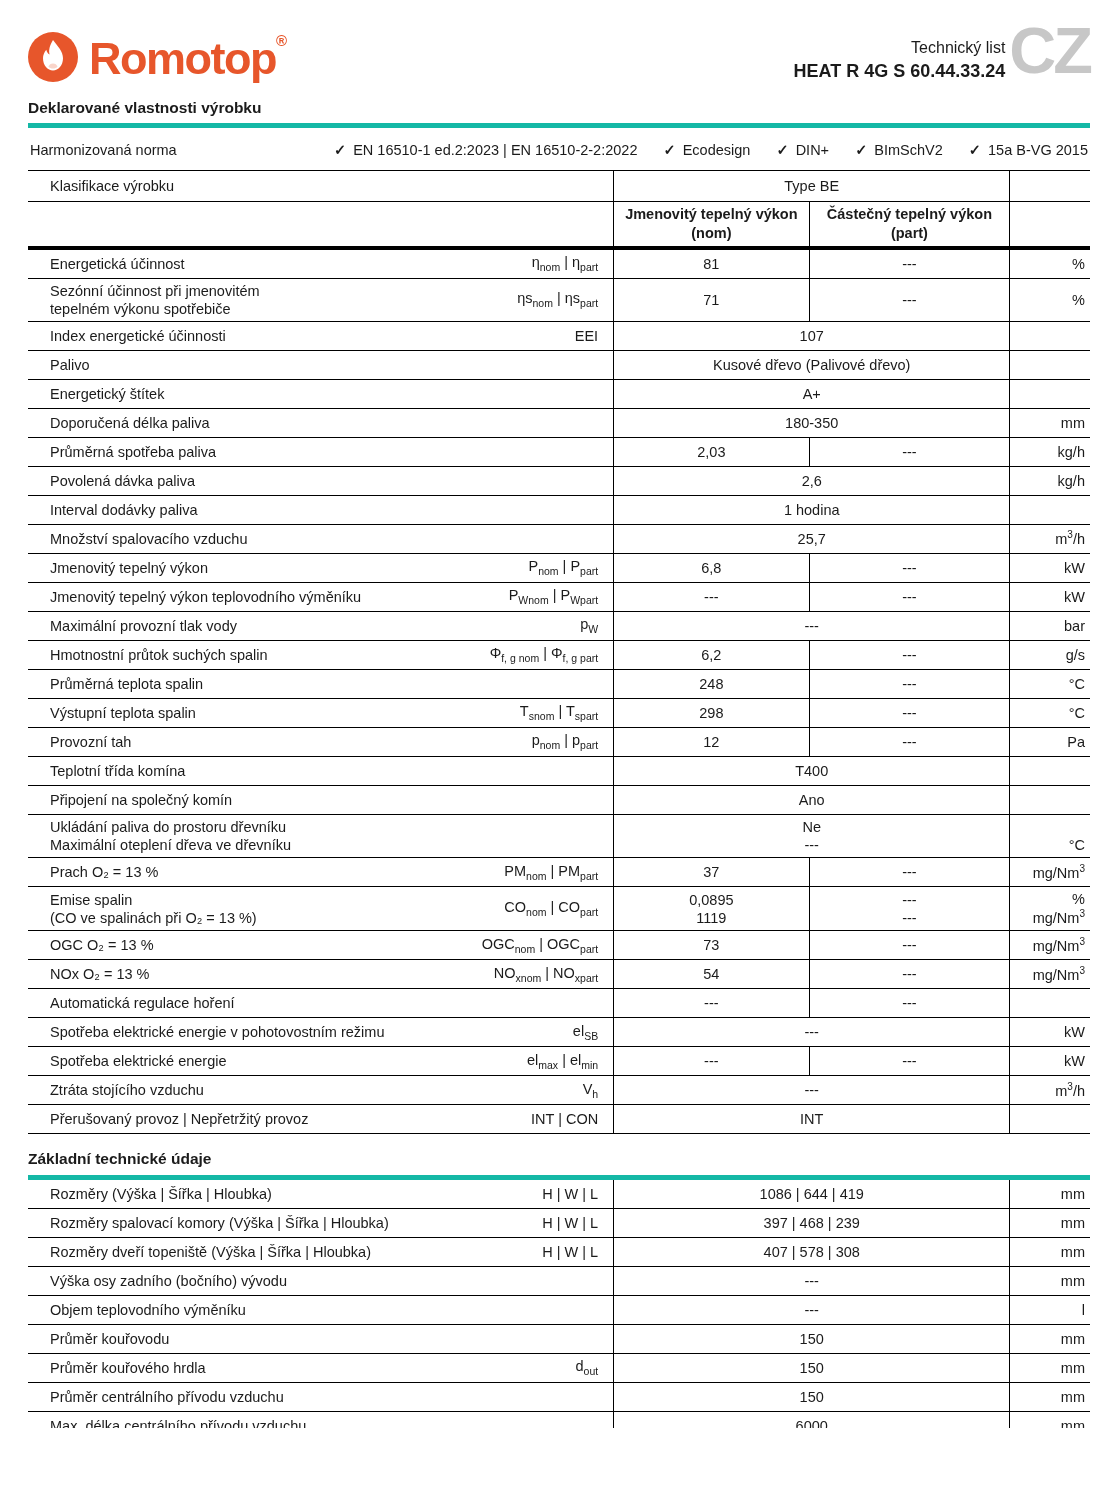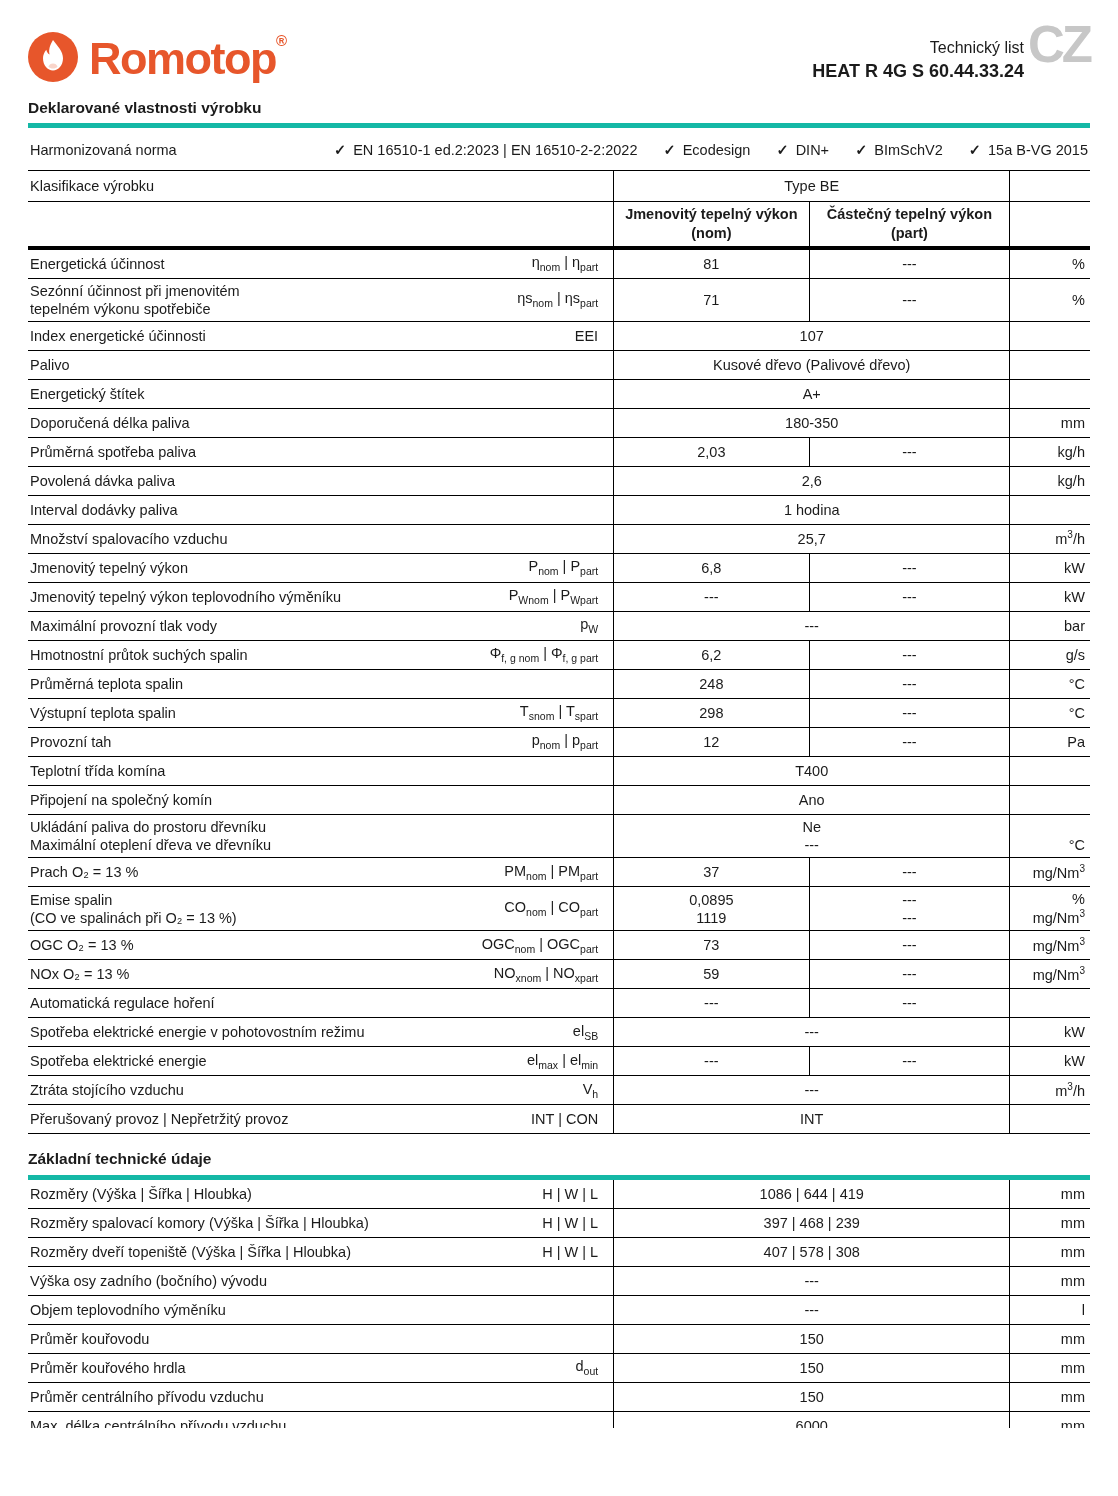"CZ" .cz { font-size: 51px -> 65px }
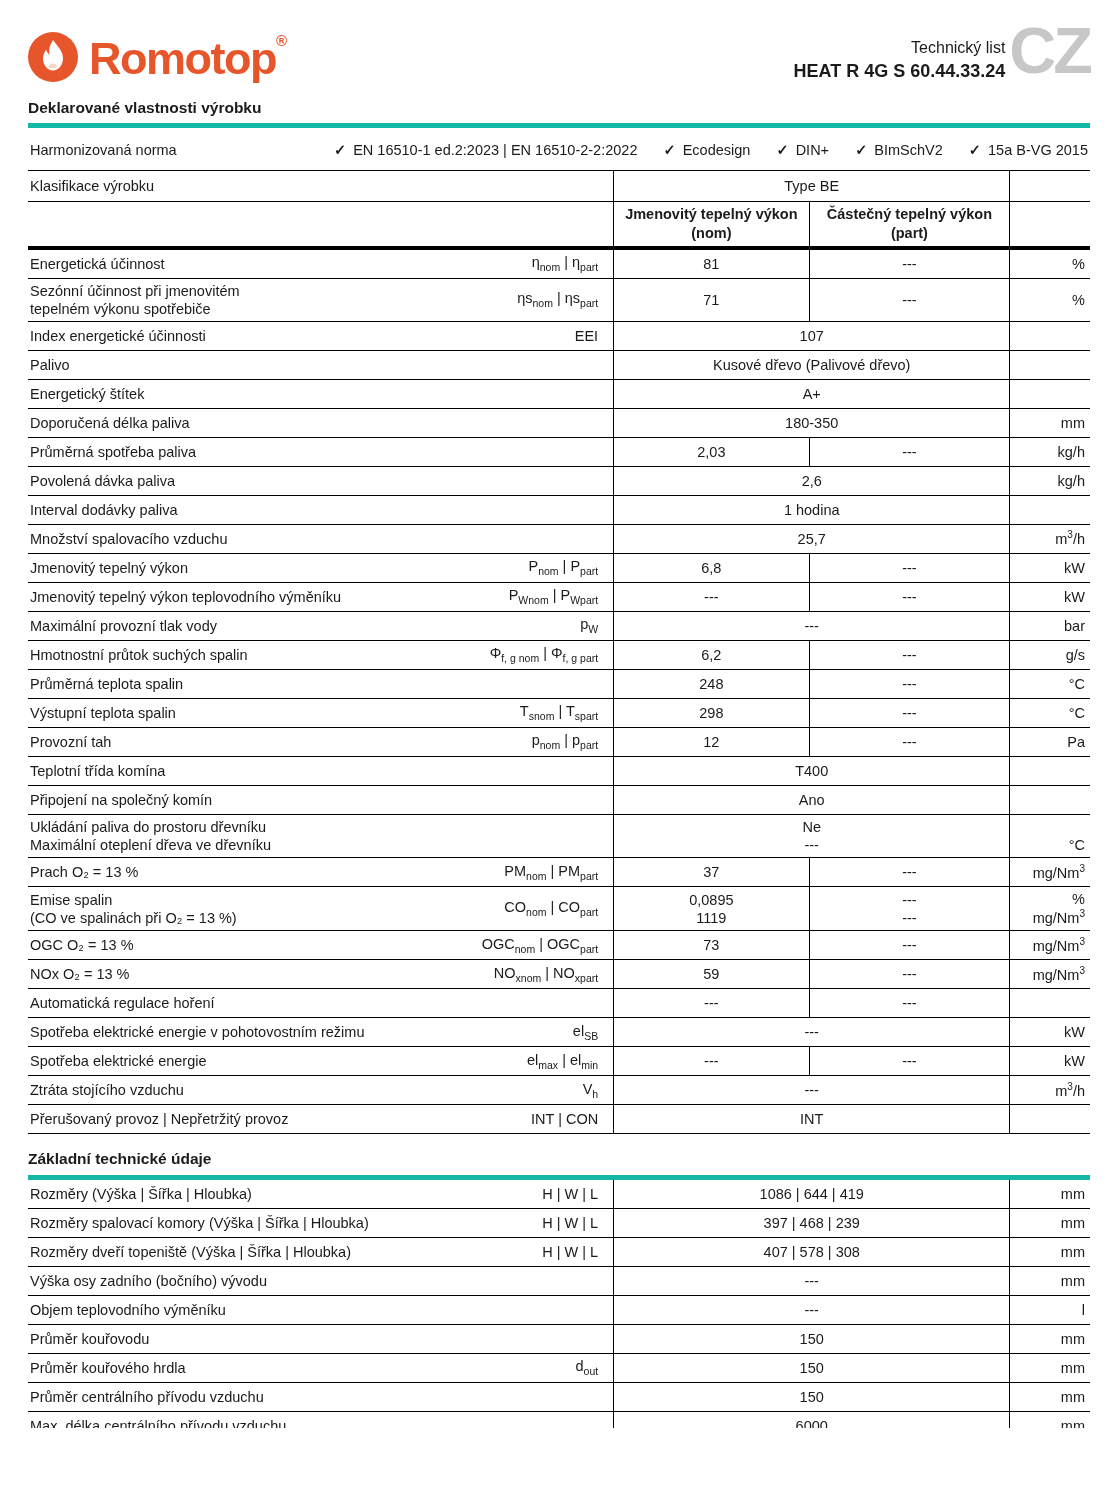"Klasifikace výrobku" .c-label { margin-left: none -> 20px }
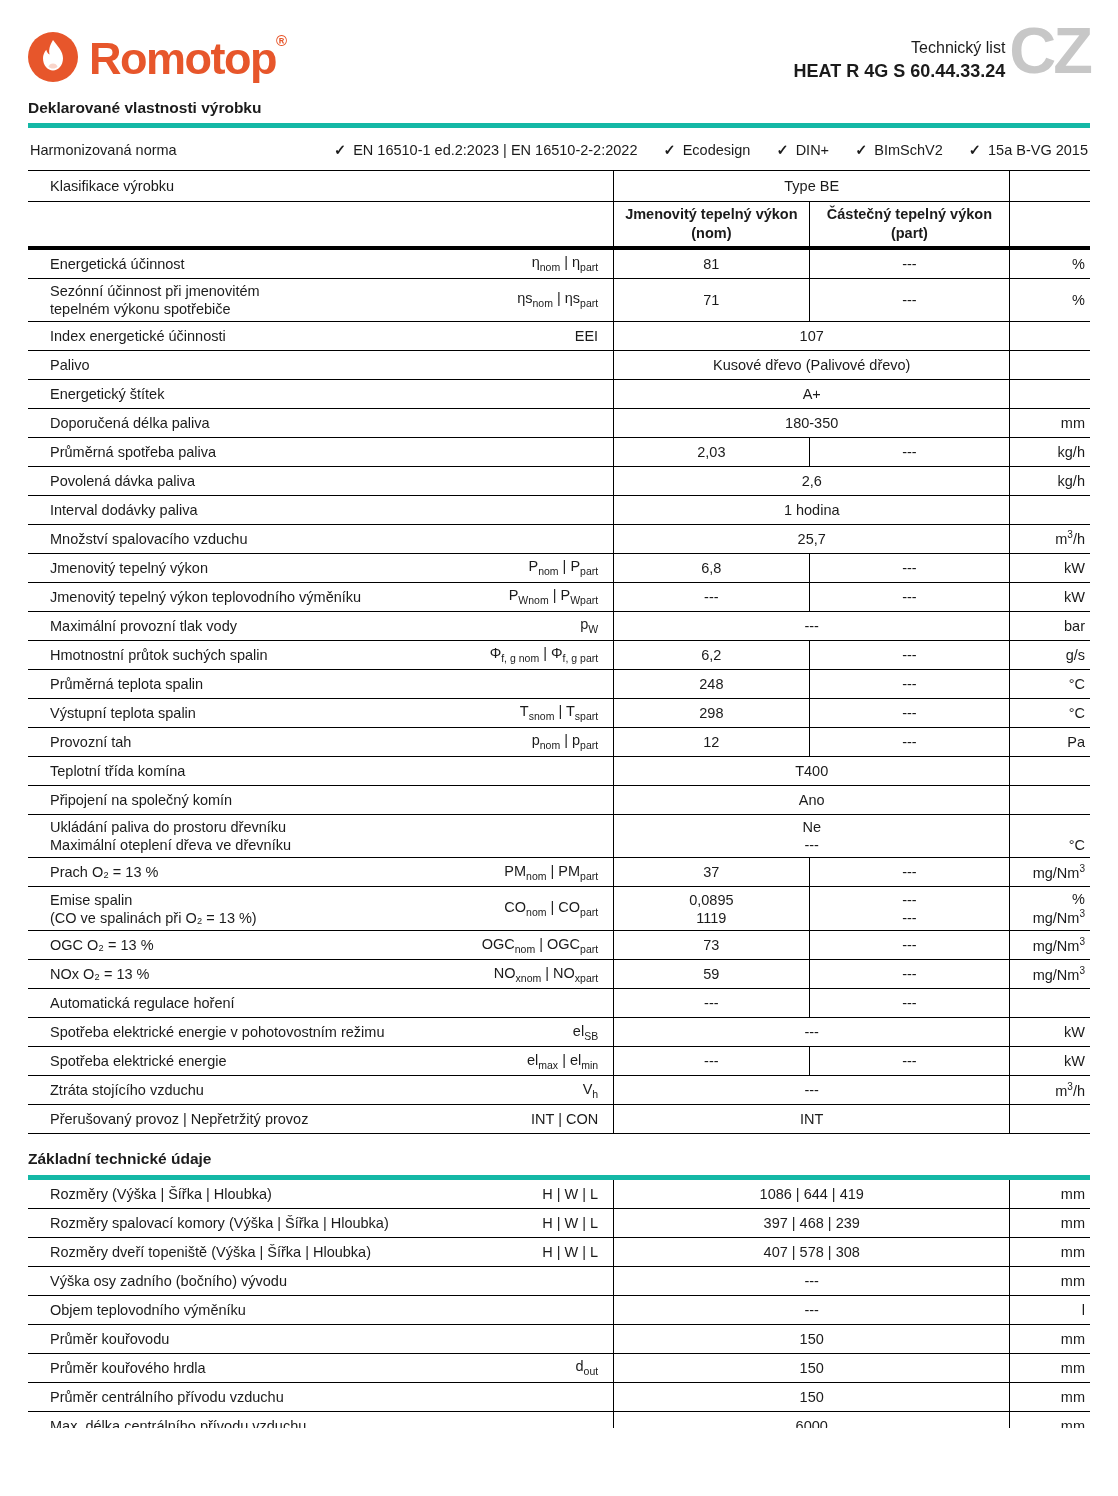"59" div.ln { text: 59 -> 54 }
